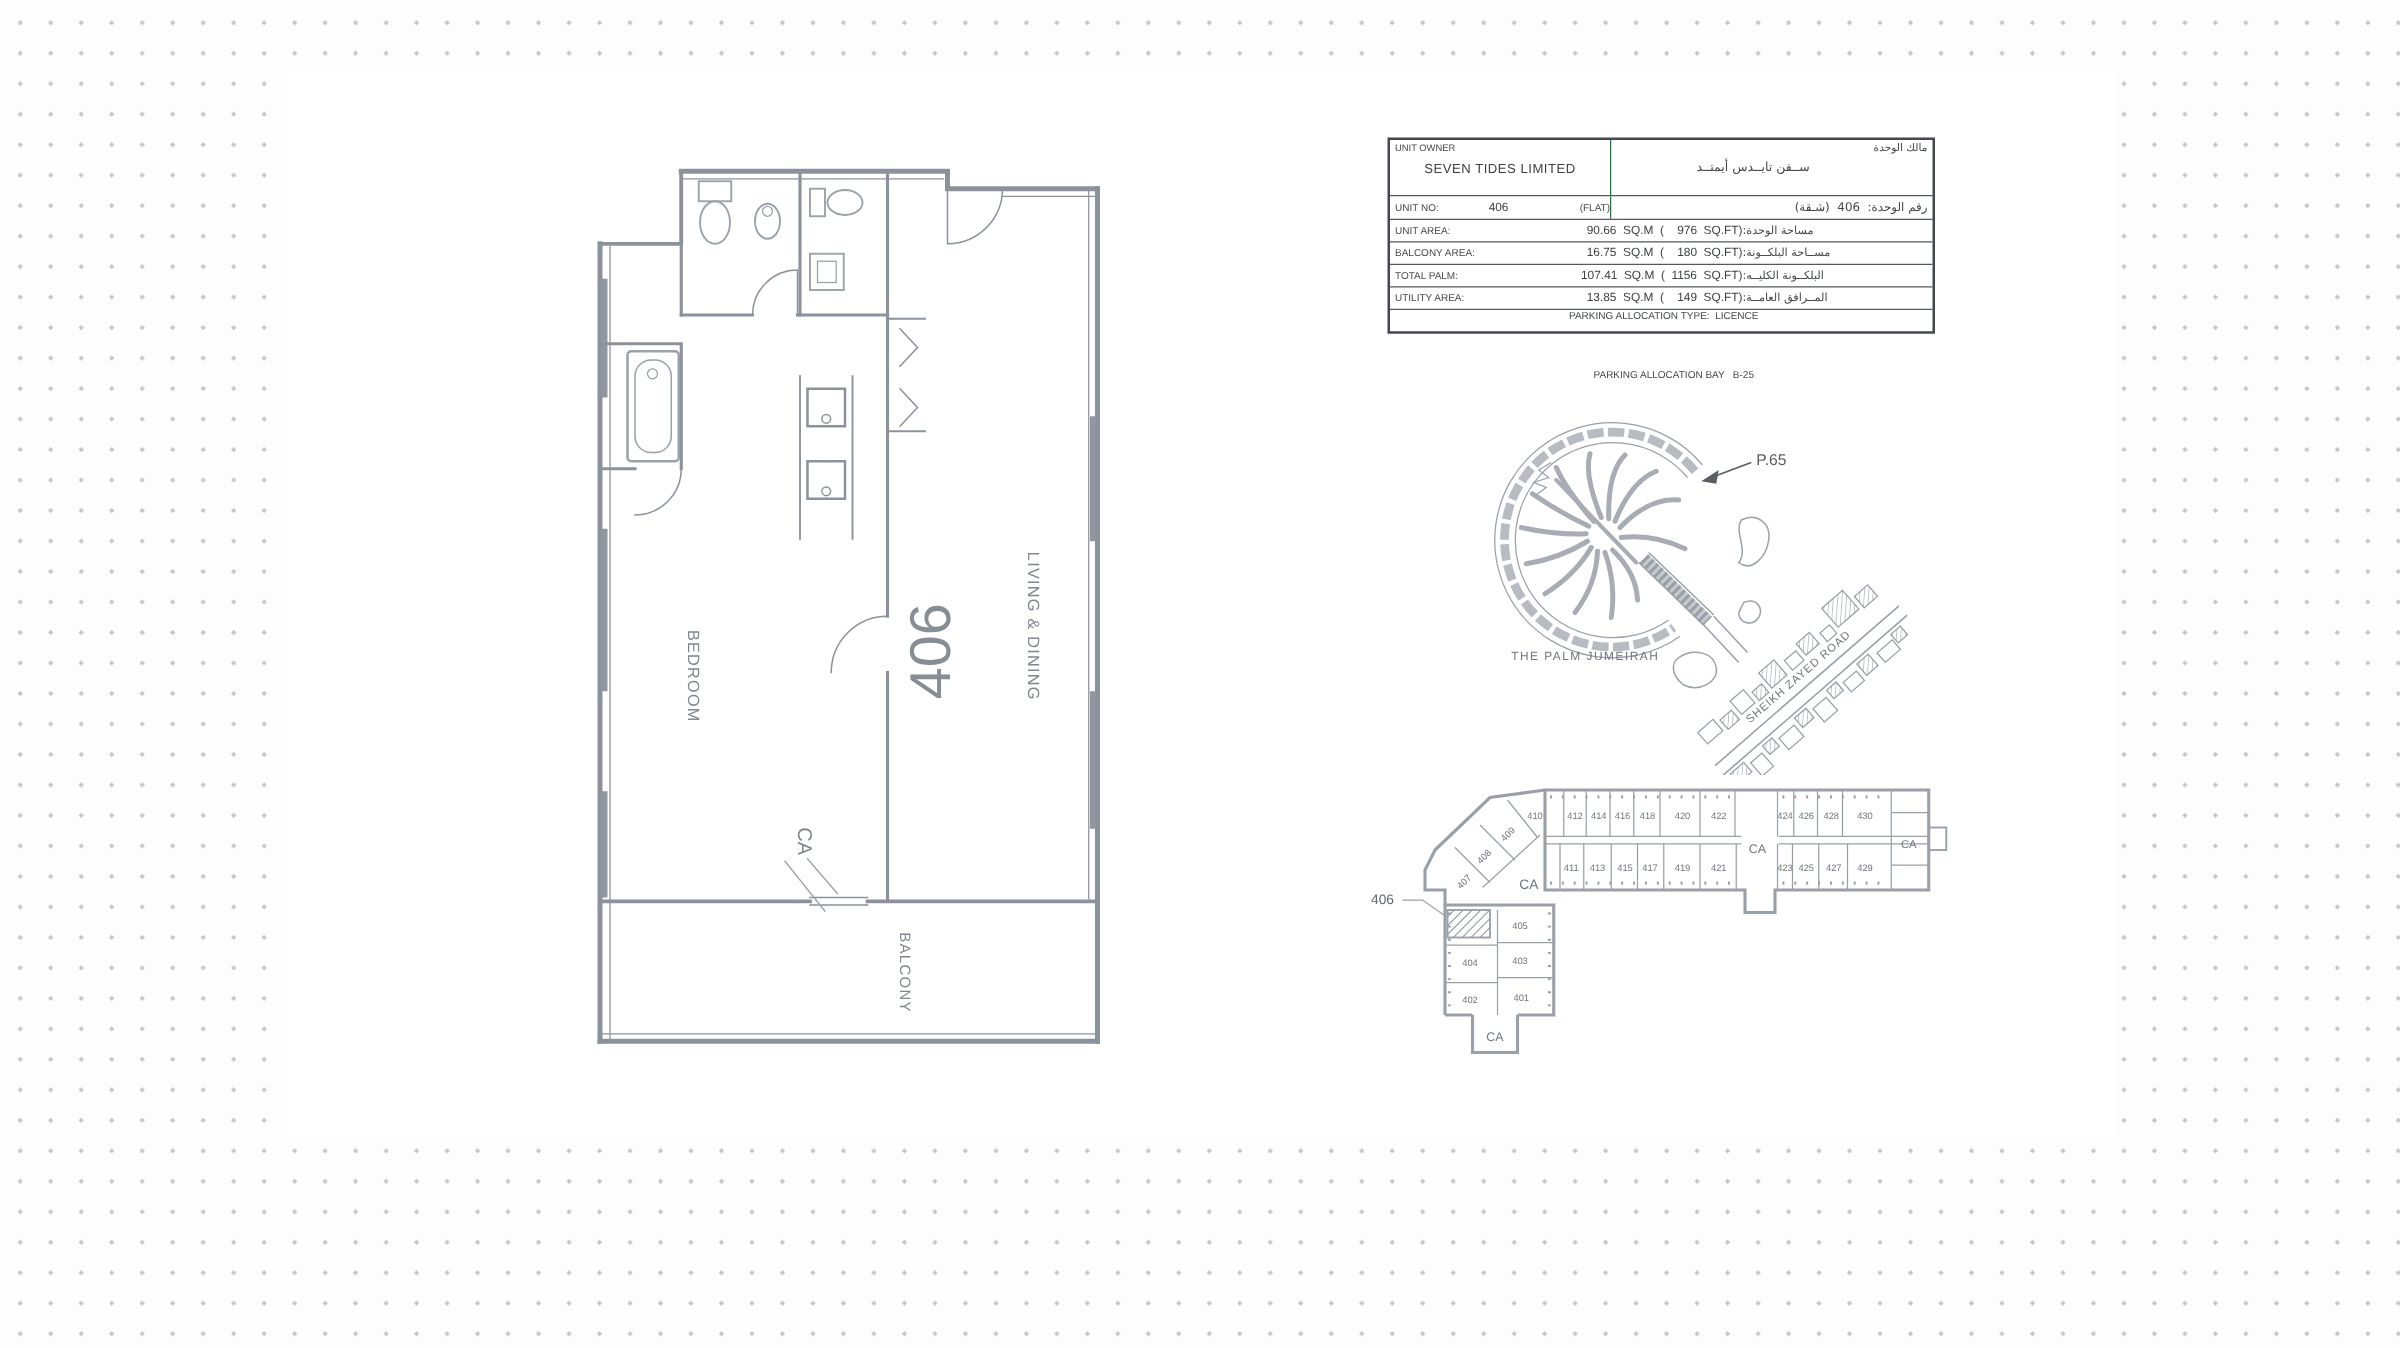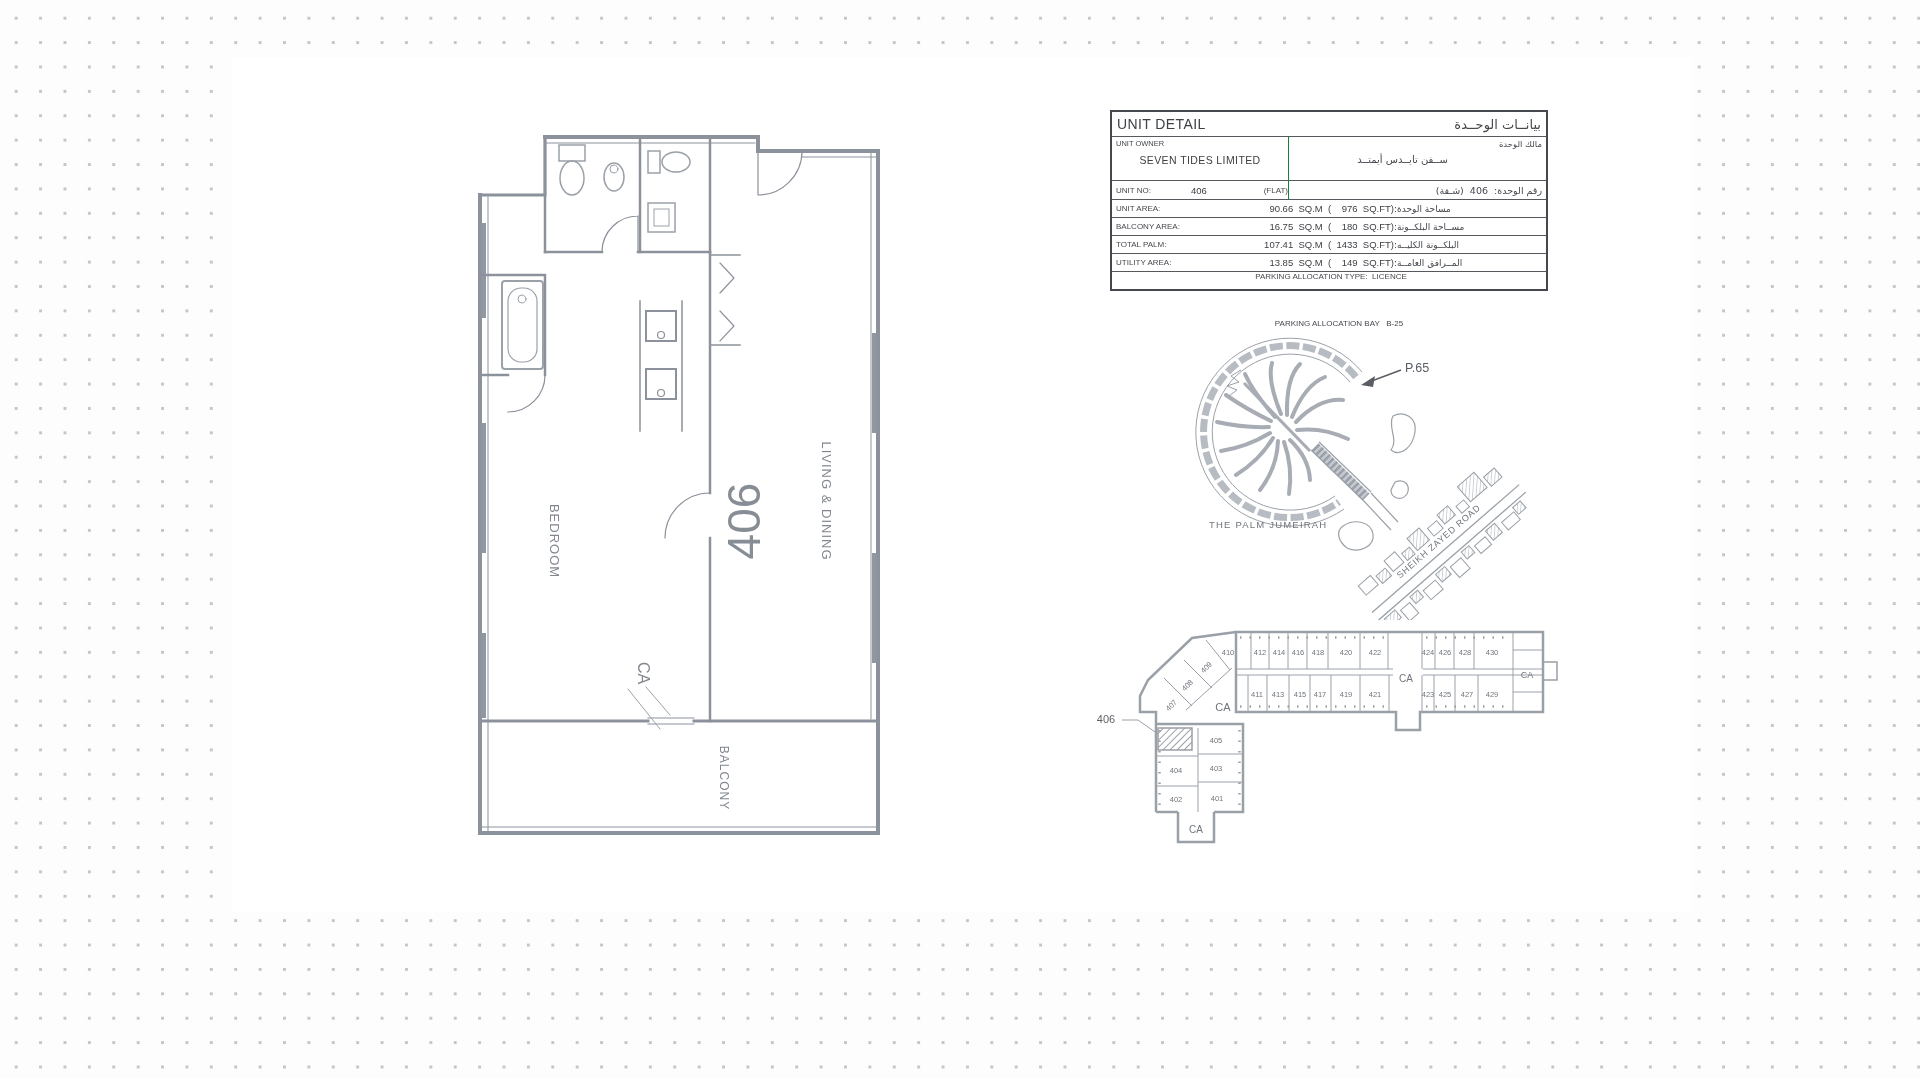"UNIT DETAIL" div.t-row { html: <div> <span>UNIT DETAIL</span> <span>بيانــات الوحــدة</span> </div> -> none }
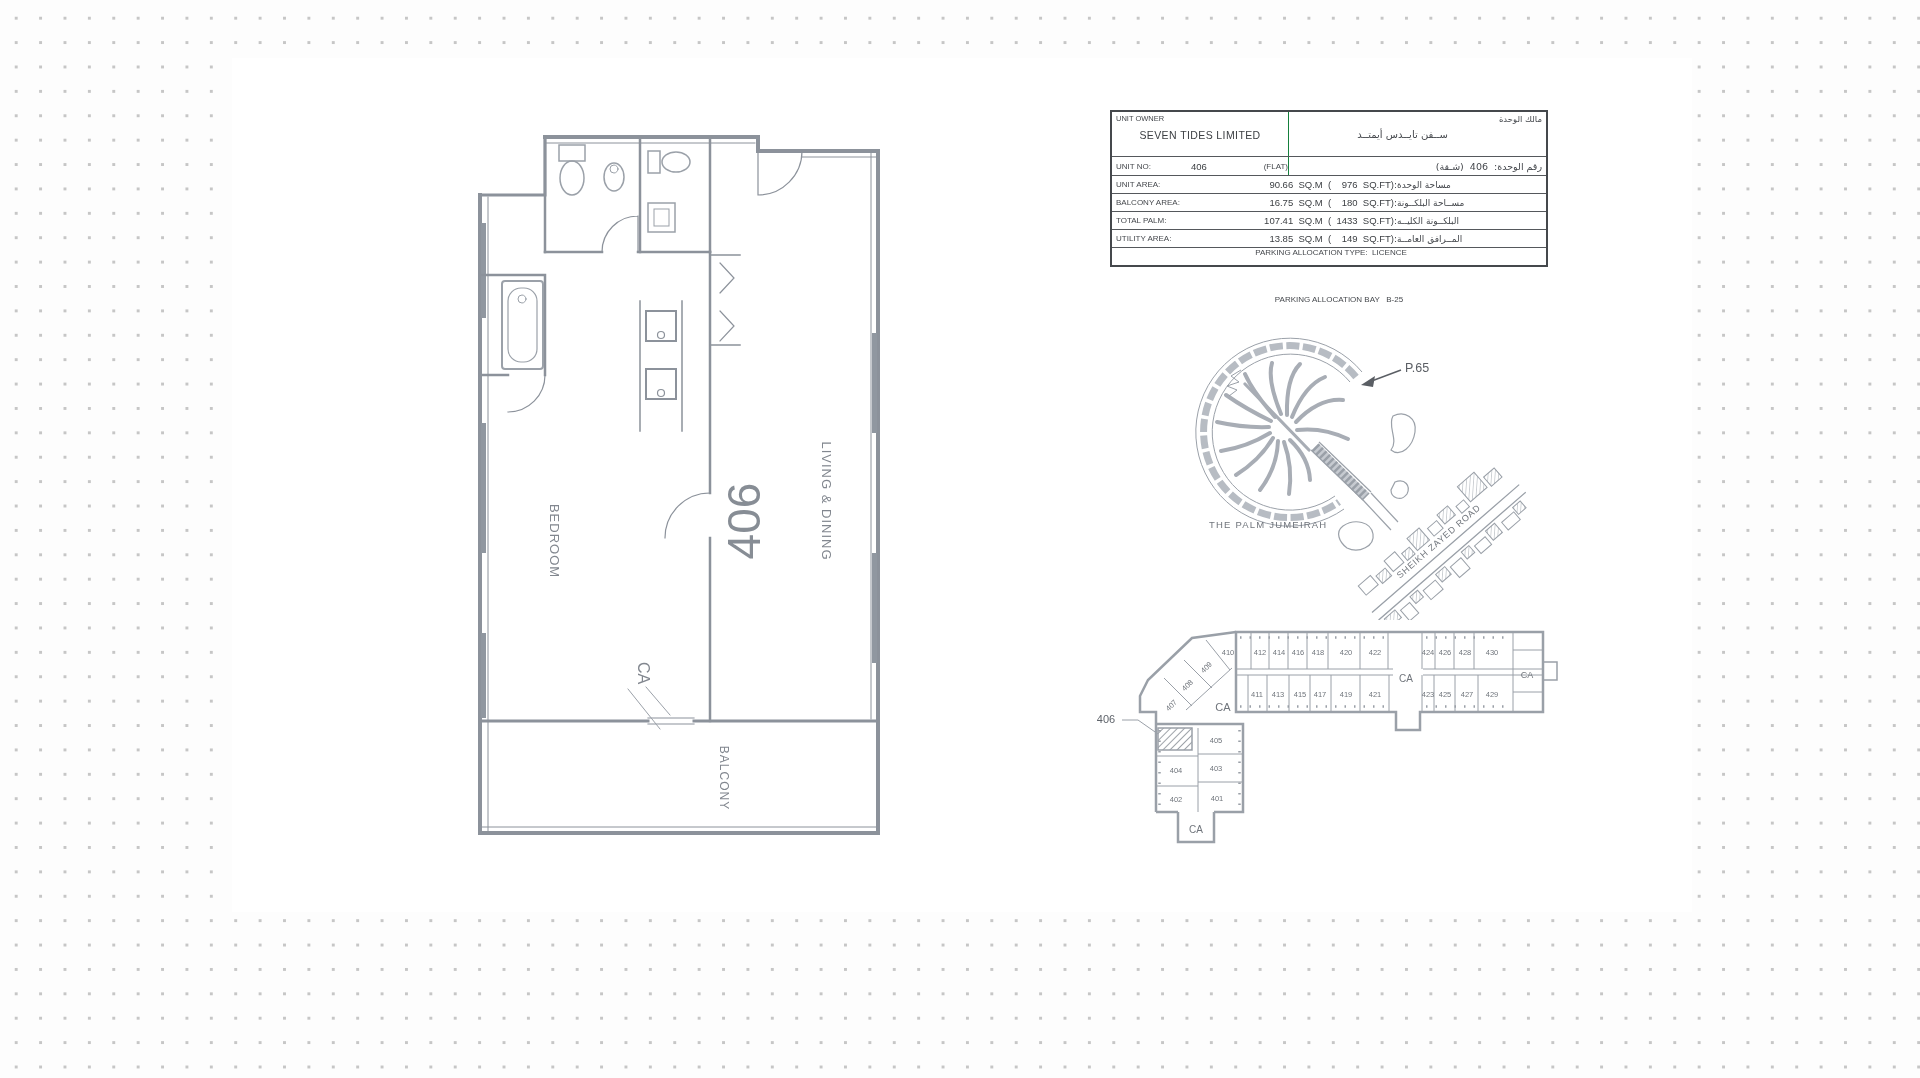"107.41 SQ.M ( 1433 SQ.FT)" span.area-val { text: 1433 -> 1156 }
